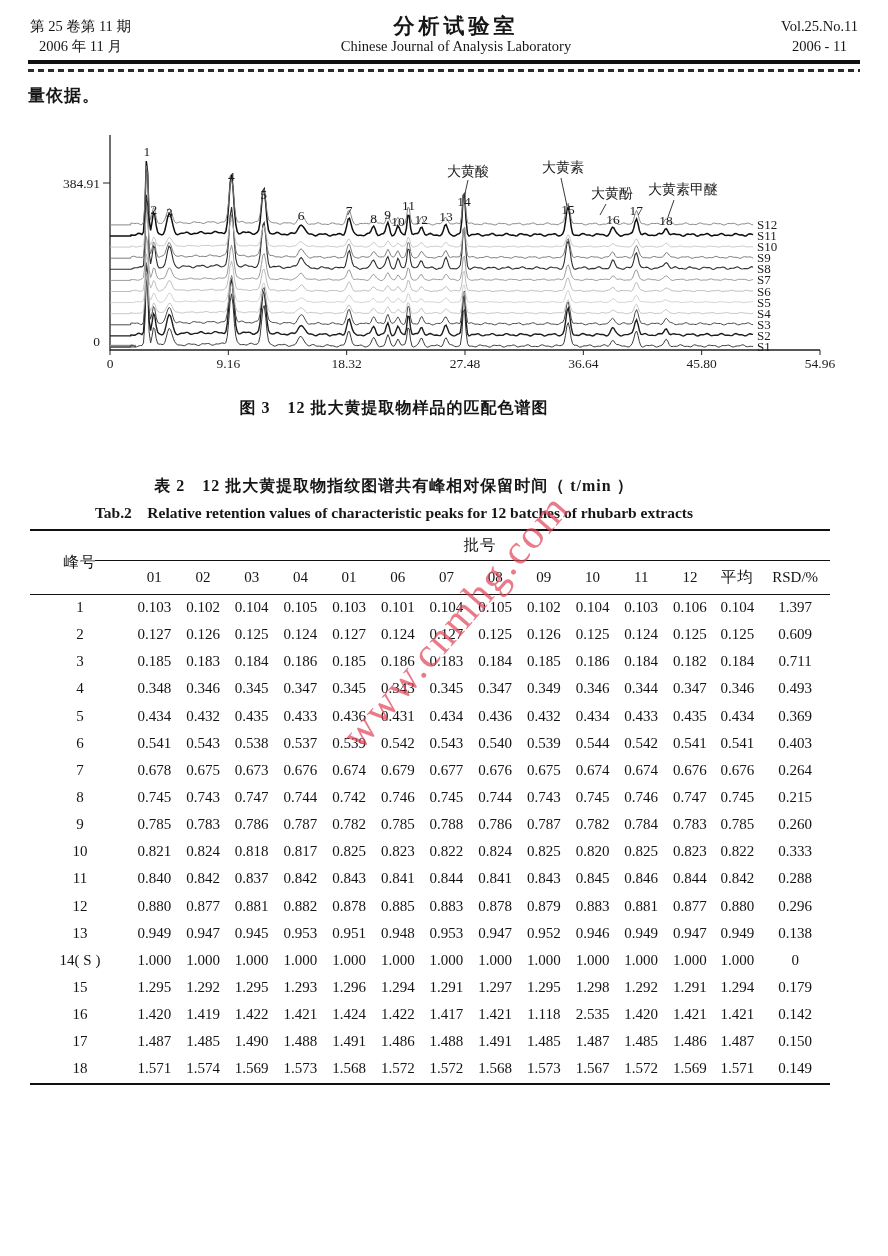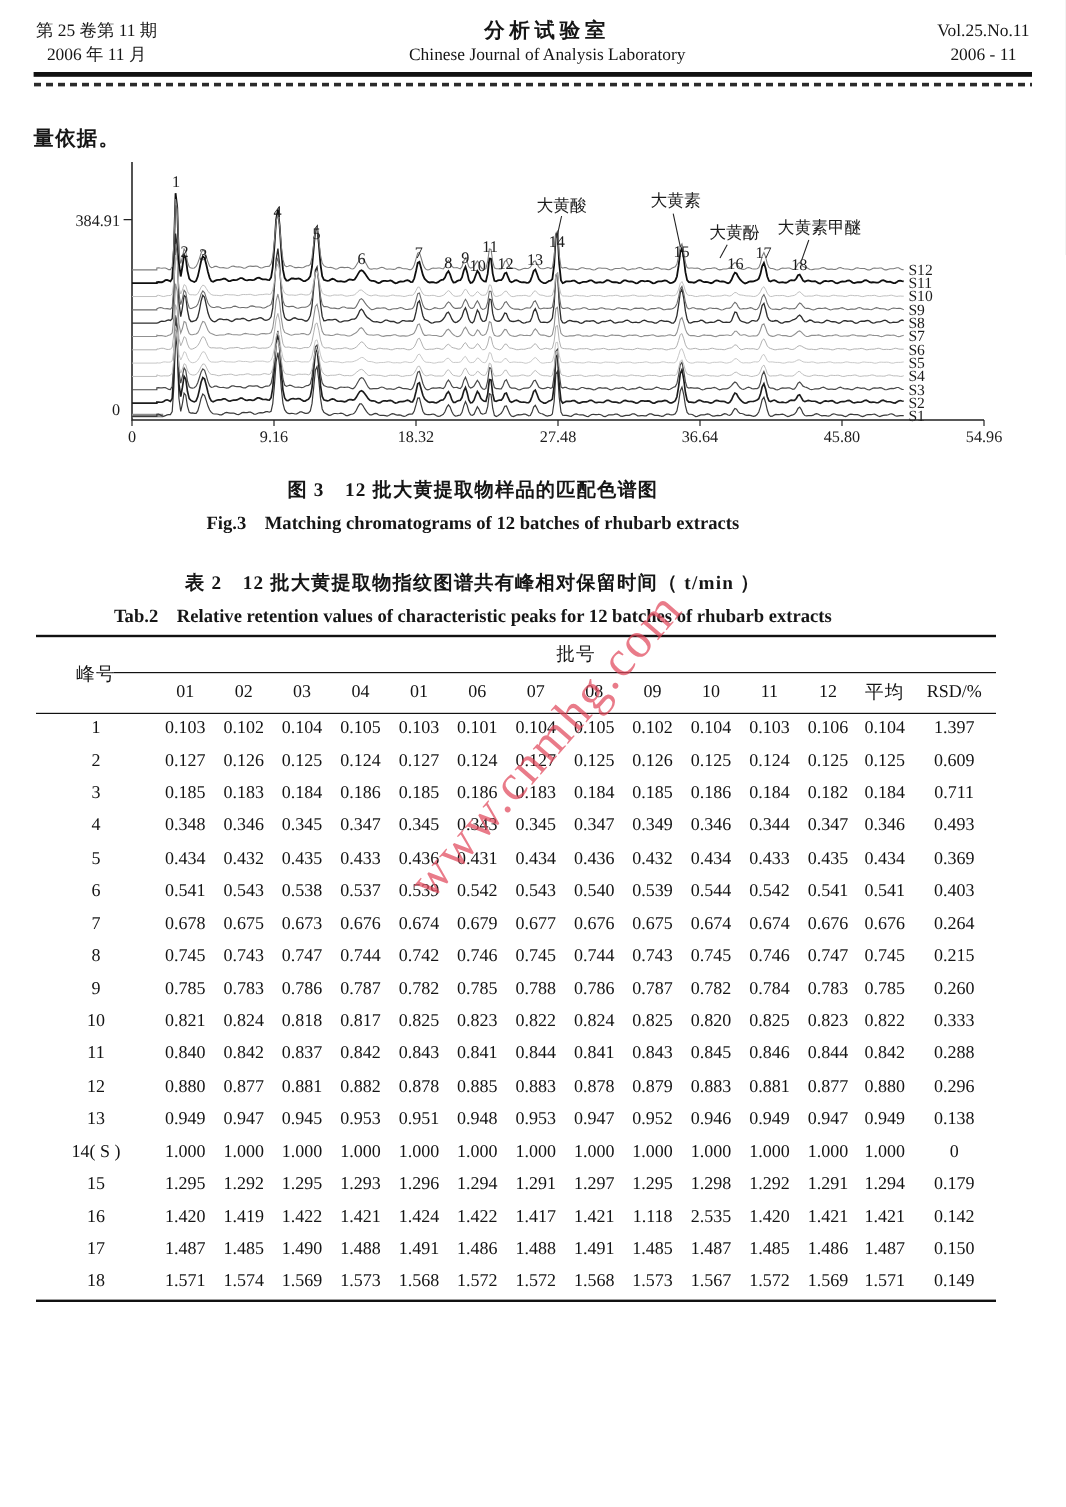"分析试验室" .jh-center .zh { font-size: 17px -> 21px }
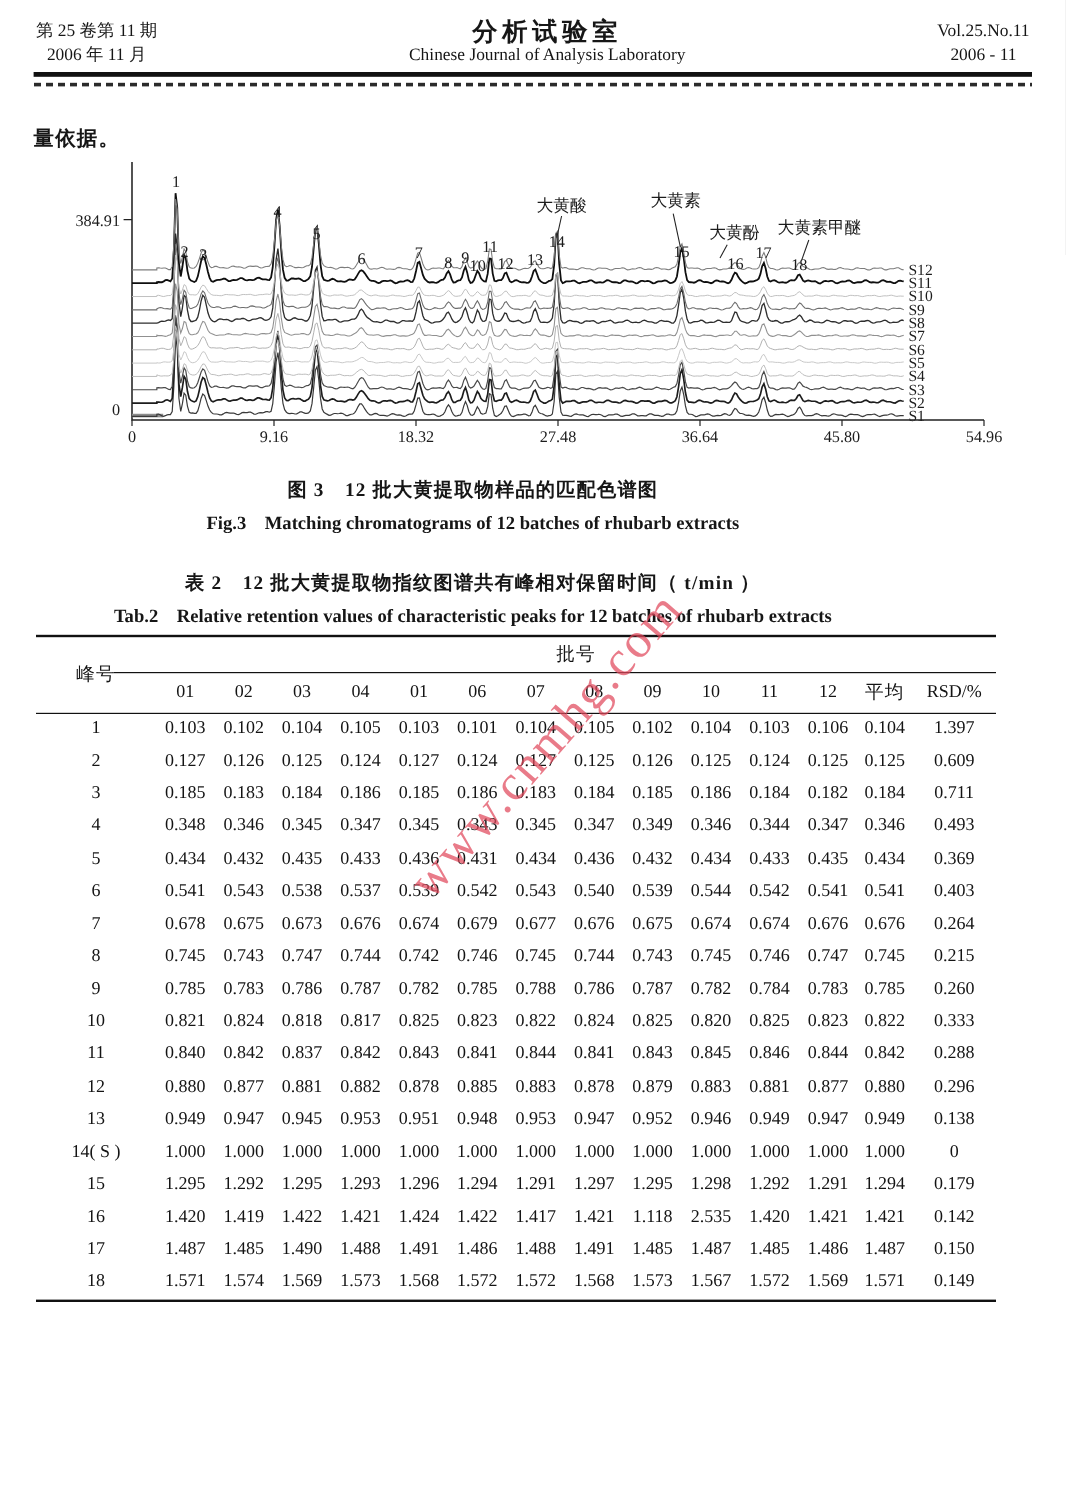"量依据。" .body-text { margin-top: 20px -> none }
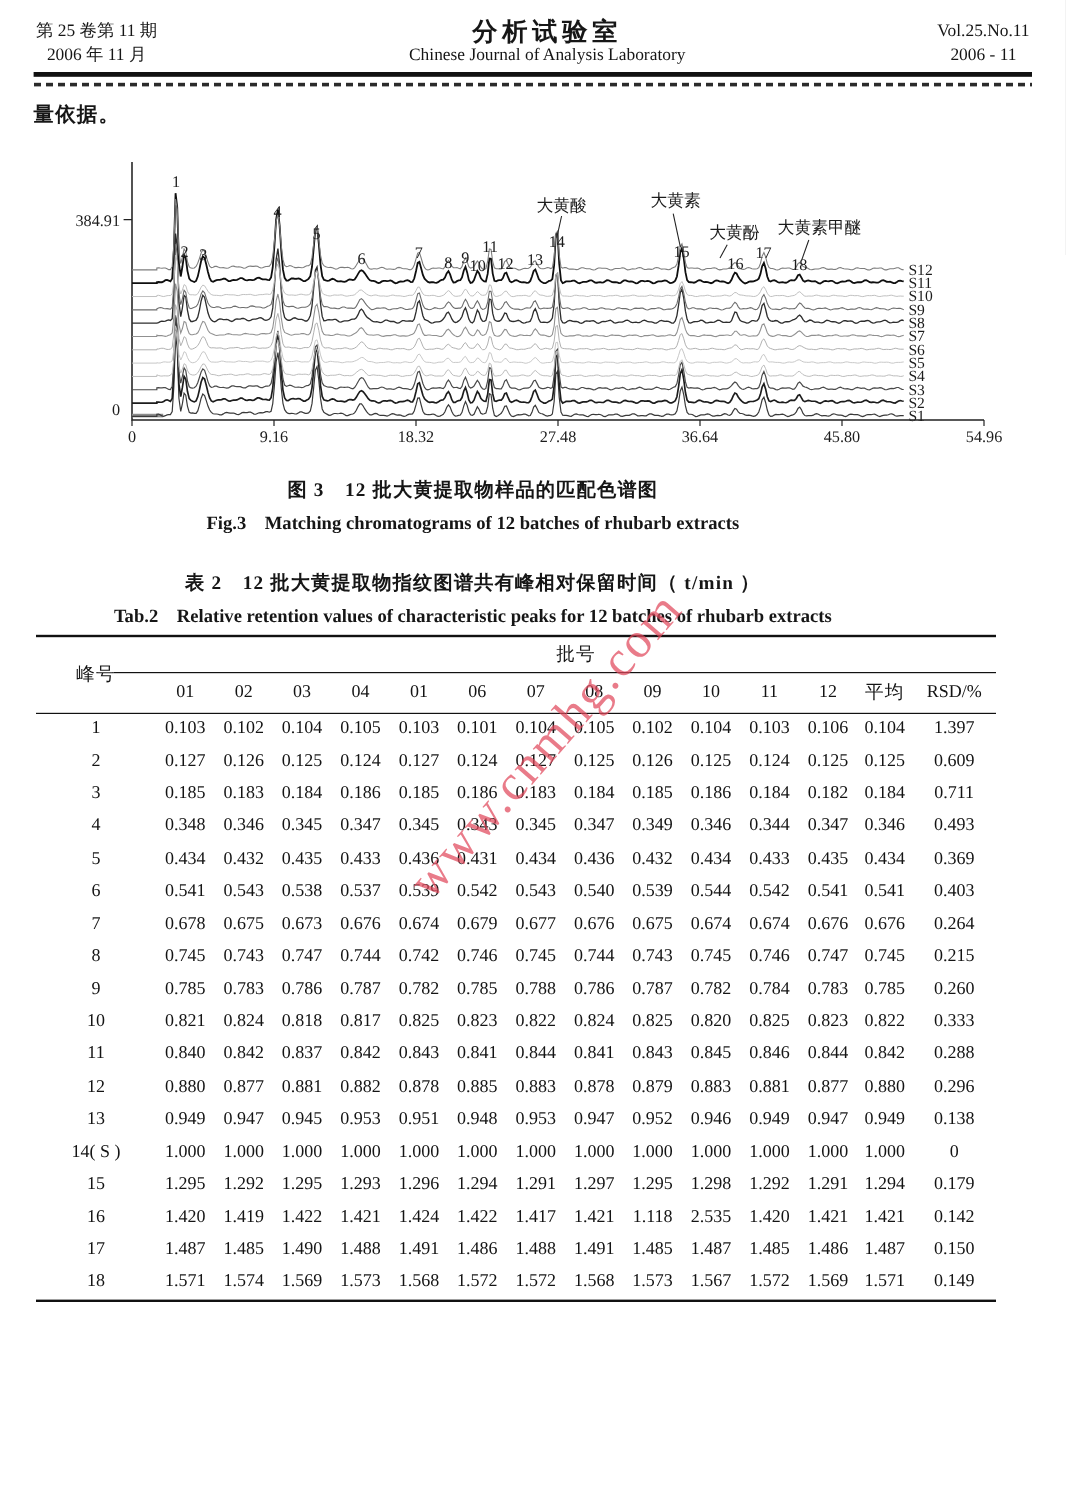"Fig.3 Matching chromatograms of 12" div.cap { html: <div>Fig.3 Matching chromatograms of 12 batches of rhubarb extracts</div> -> none }
